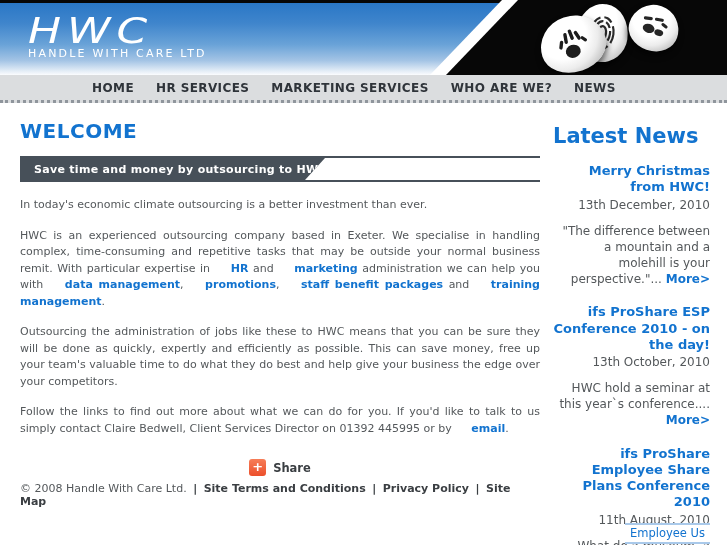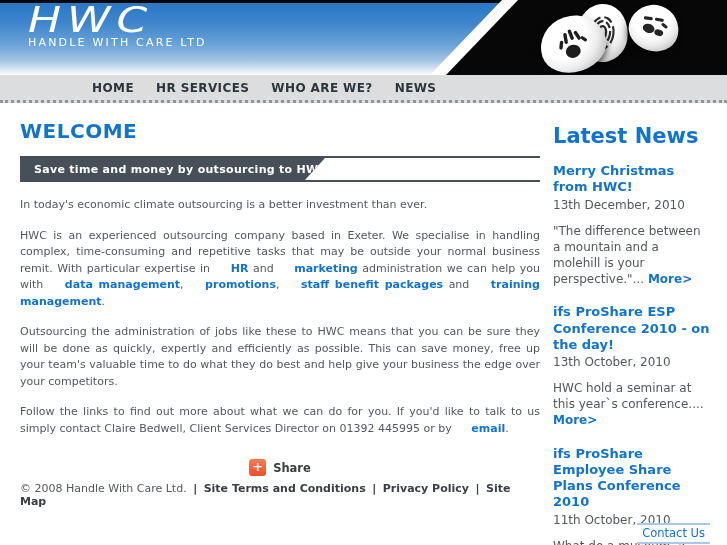"HWC" .logo { top: 2px -> 13px }
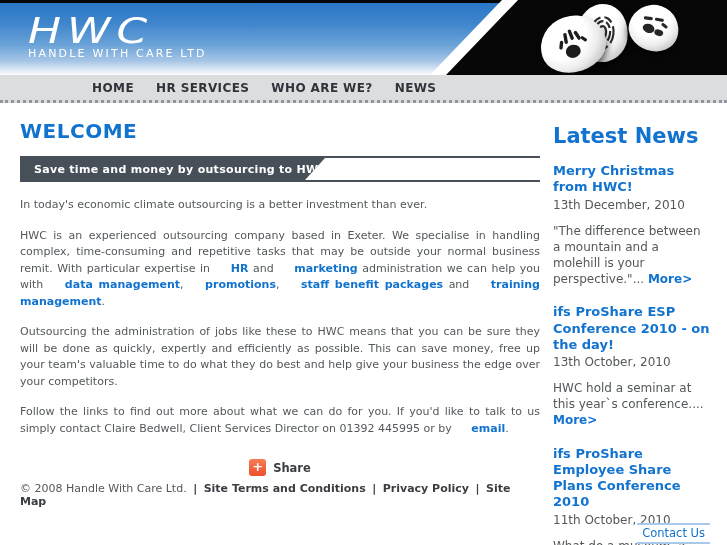"MARKETING SERVICES" a.nav-item { html: none -> <a>MARKETING SERVICES</a> }
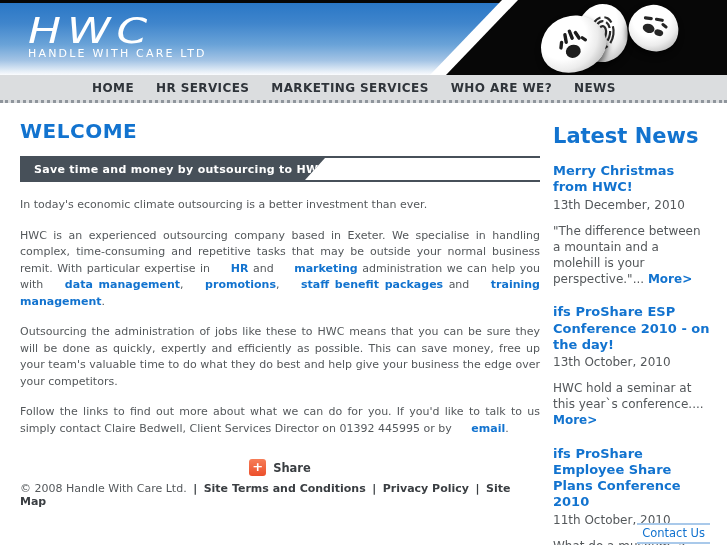"Merry Christmas from HWC!" .news-item { text-align: none -> right }
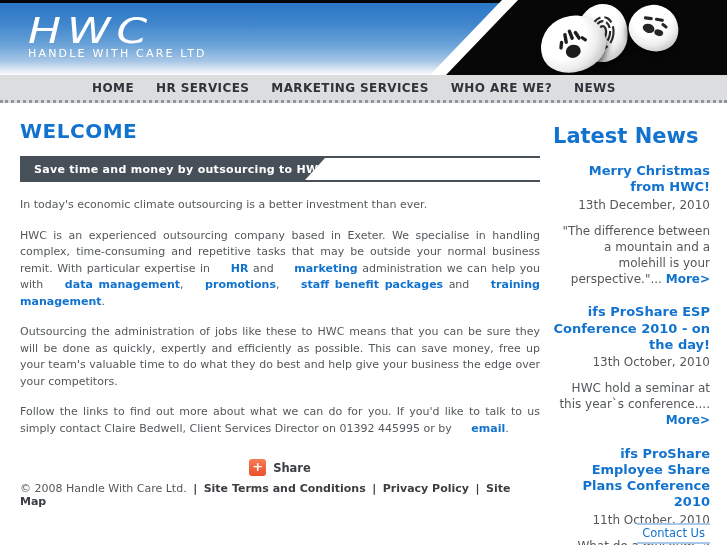"11th October, 2010" div.news-date { text: October -> August }
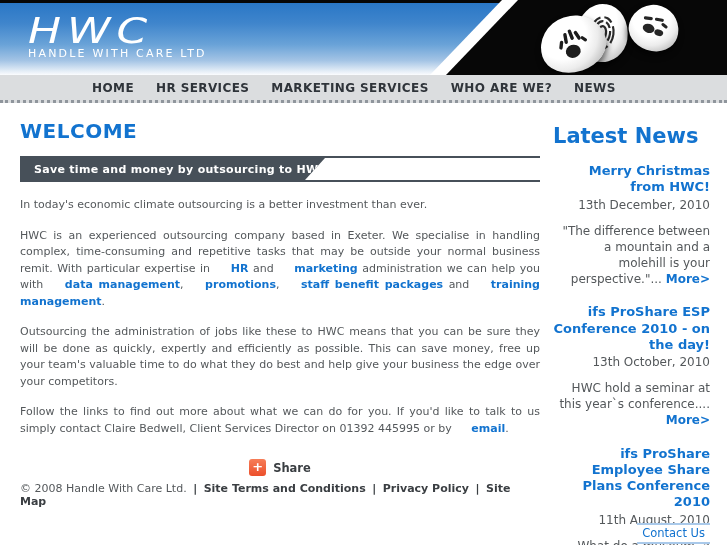"Contact Us" a.contact-link { text: Contact -> Employee }
